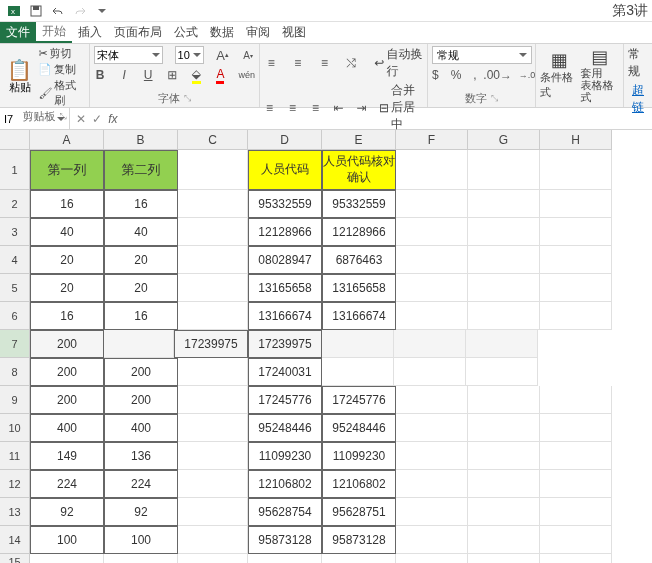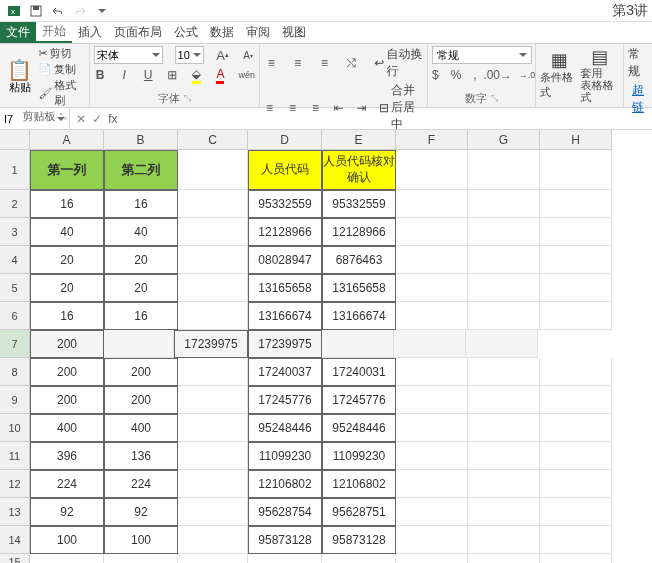"fx" .fx-it { font-style: none -> italic }
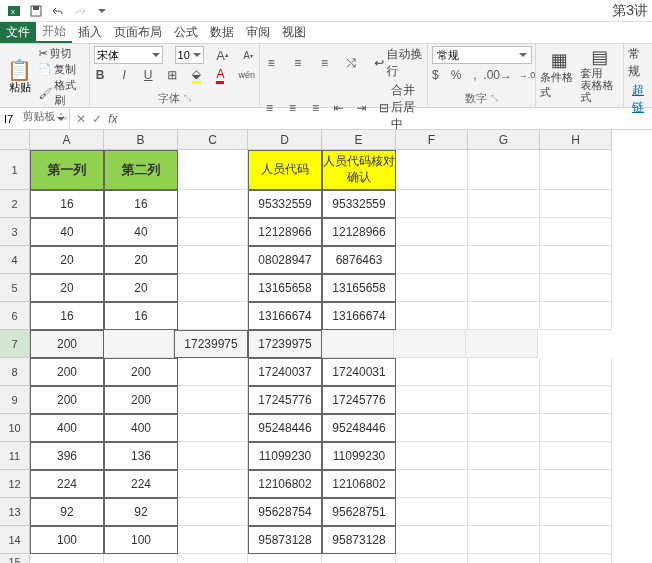"第一列" .hcell { font-weight: 700 -> 400 }
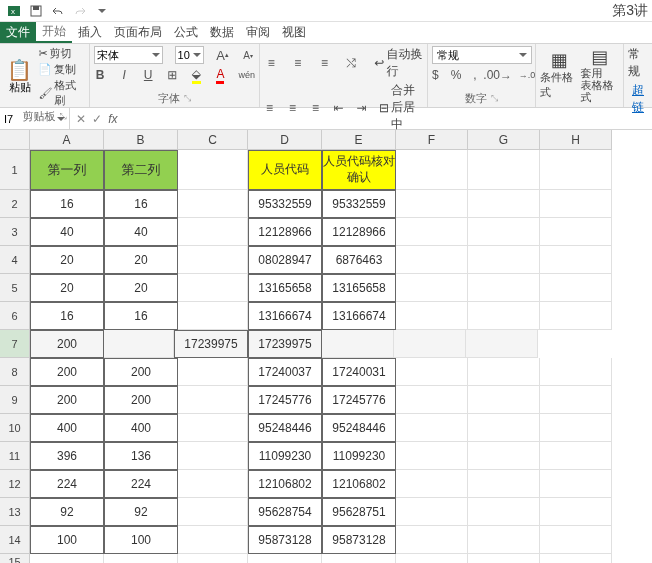"17240037" div.cell { html: <div>17240037</div> -> none }
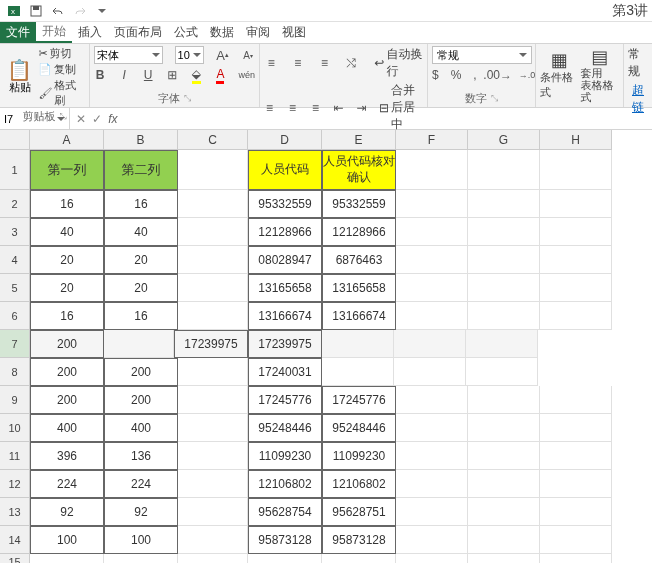"396" div.cell { text: 396 -> 149 }
